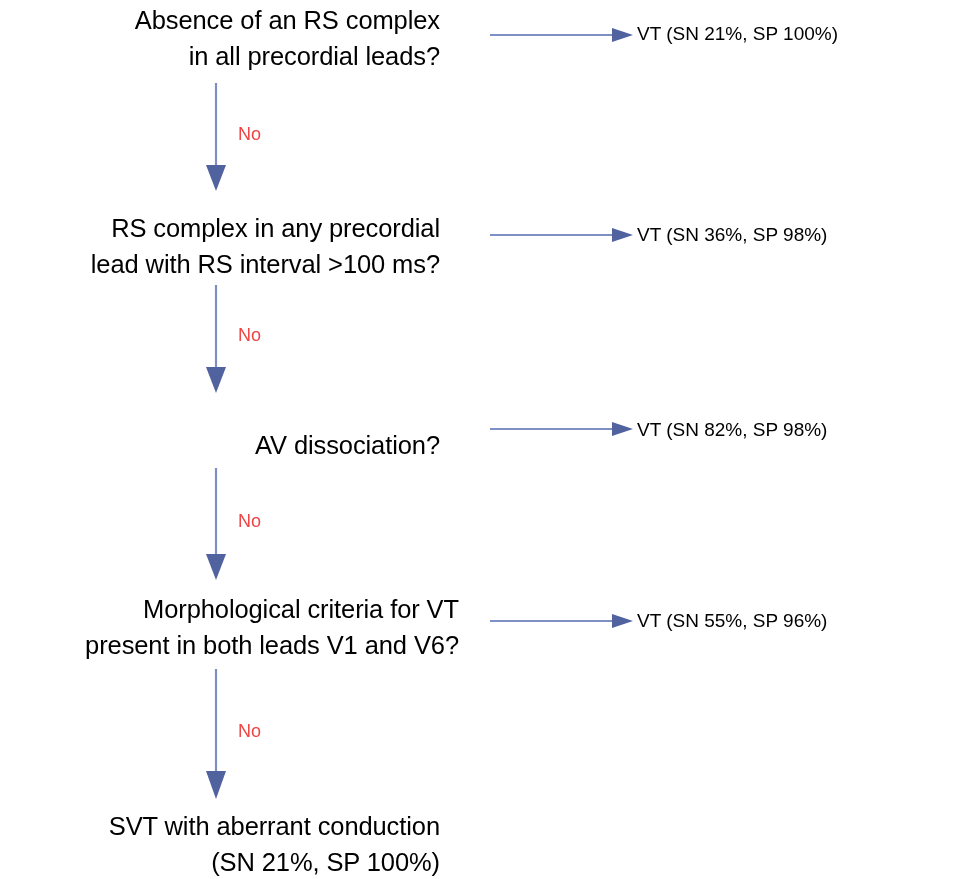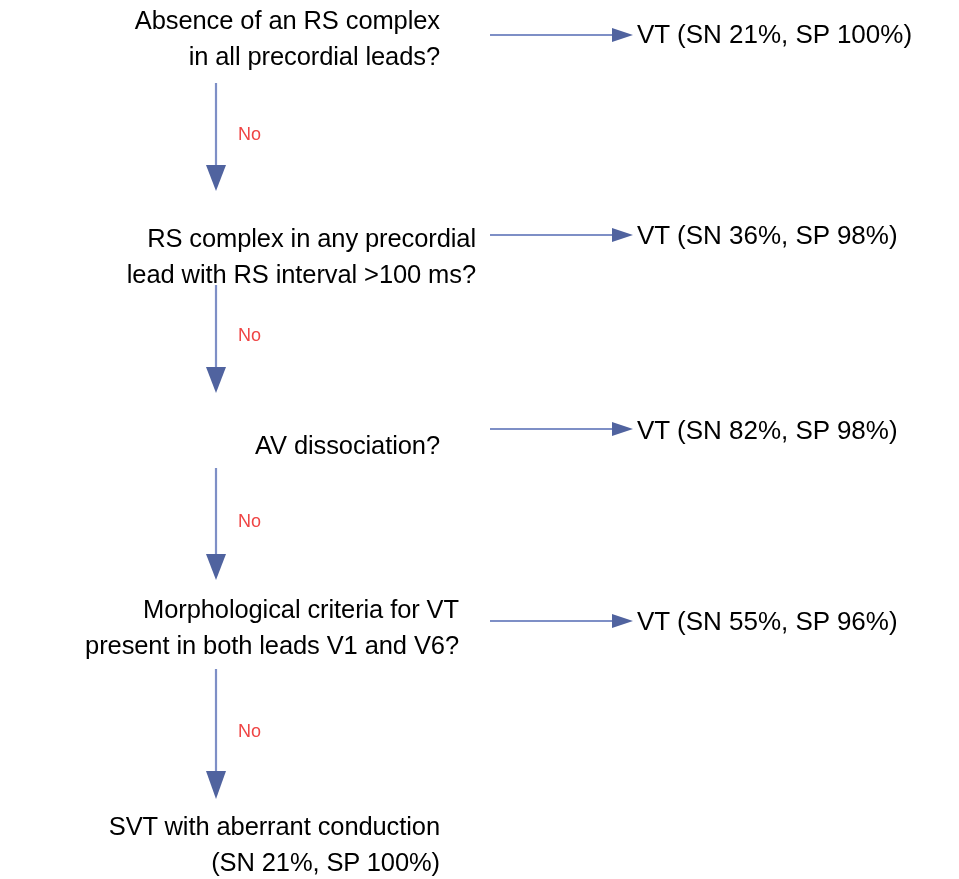"VT (SN 21%, SP 100%)" .outcome { font-size: 26px -> 19px }
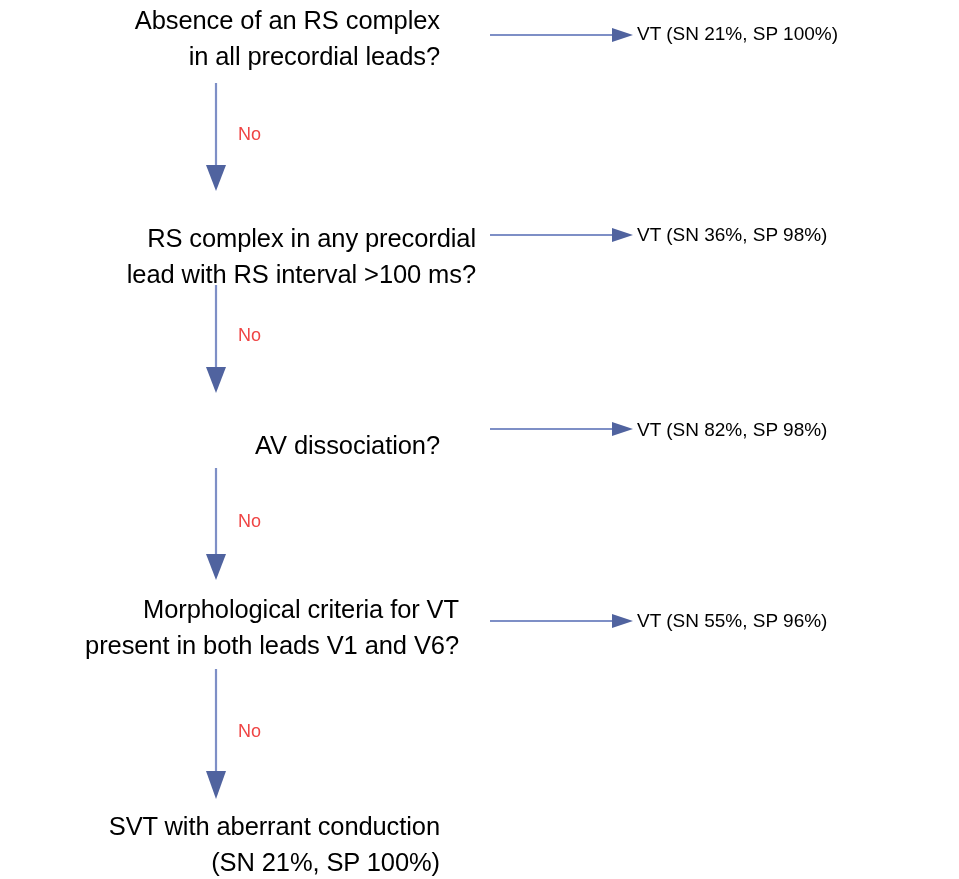"RS complex in any precordial" div.node { padding-left: 36px -> none; top: 220px -> 210px }
